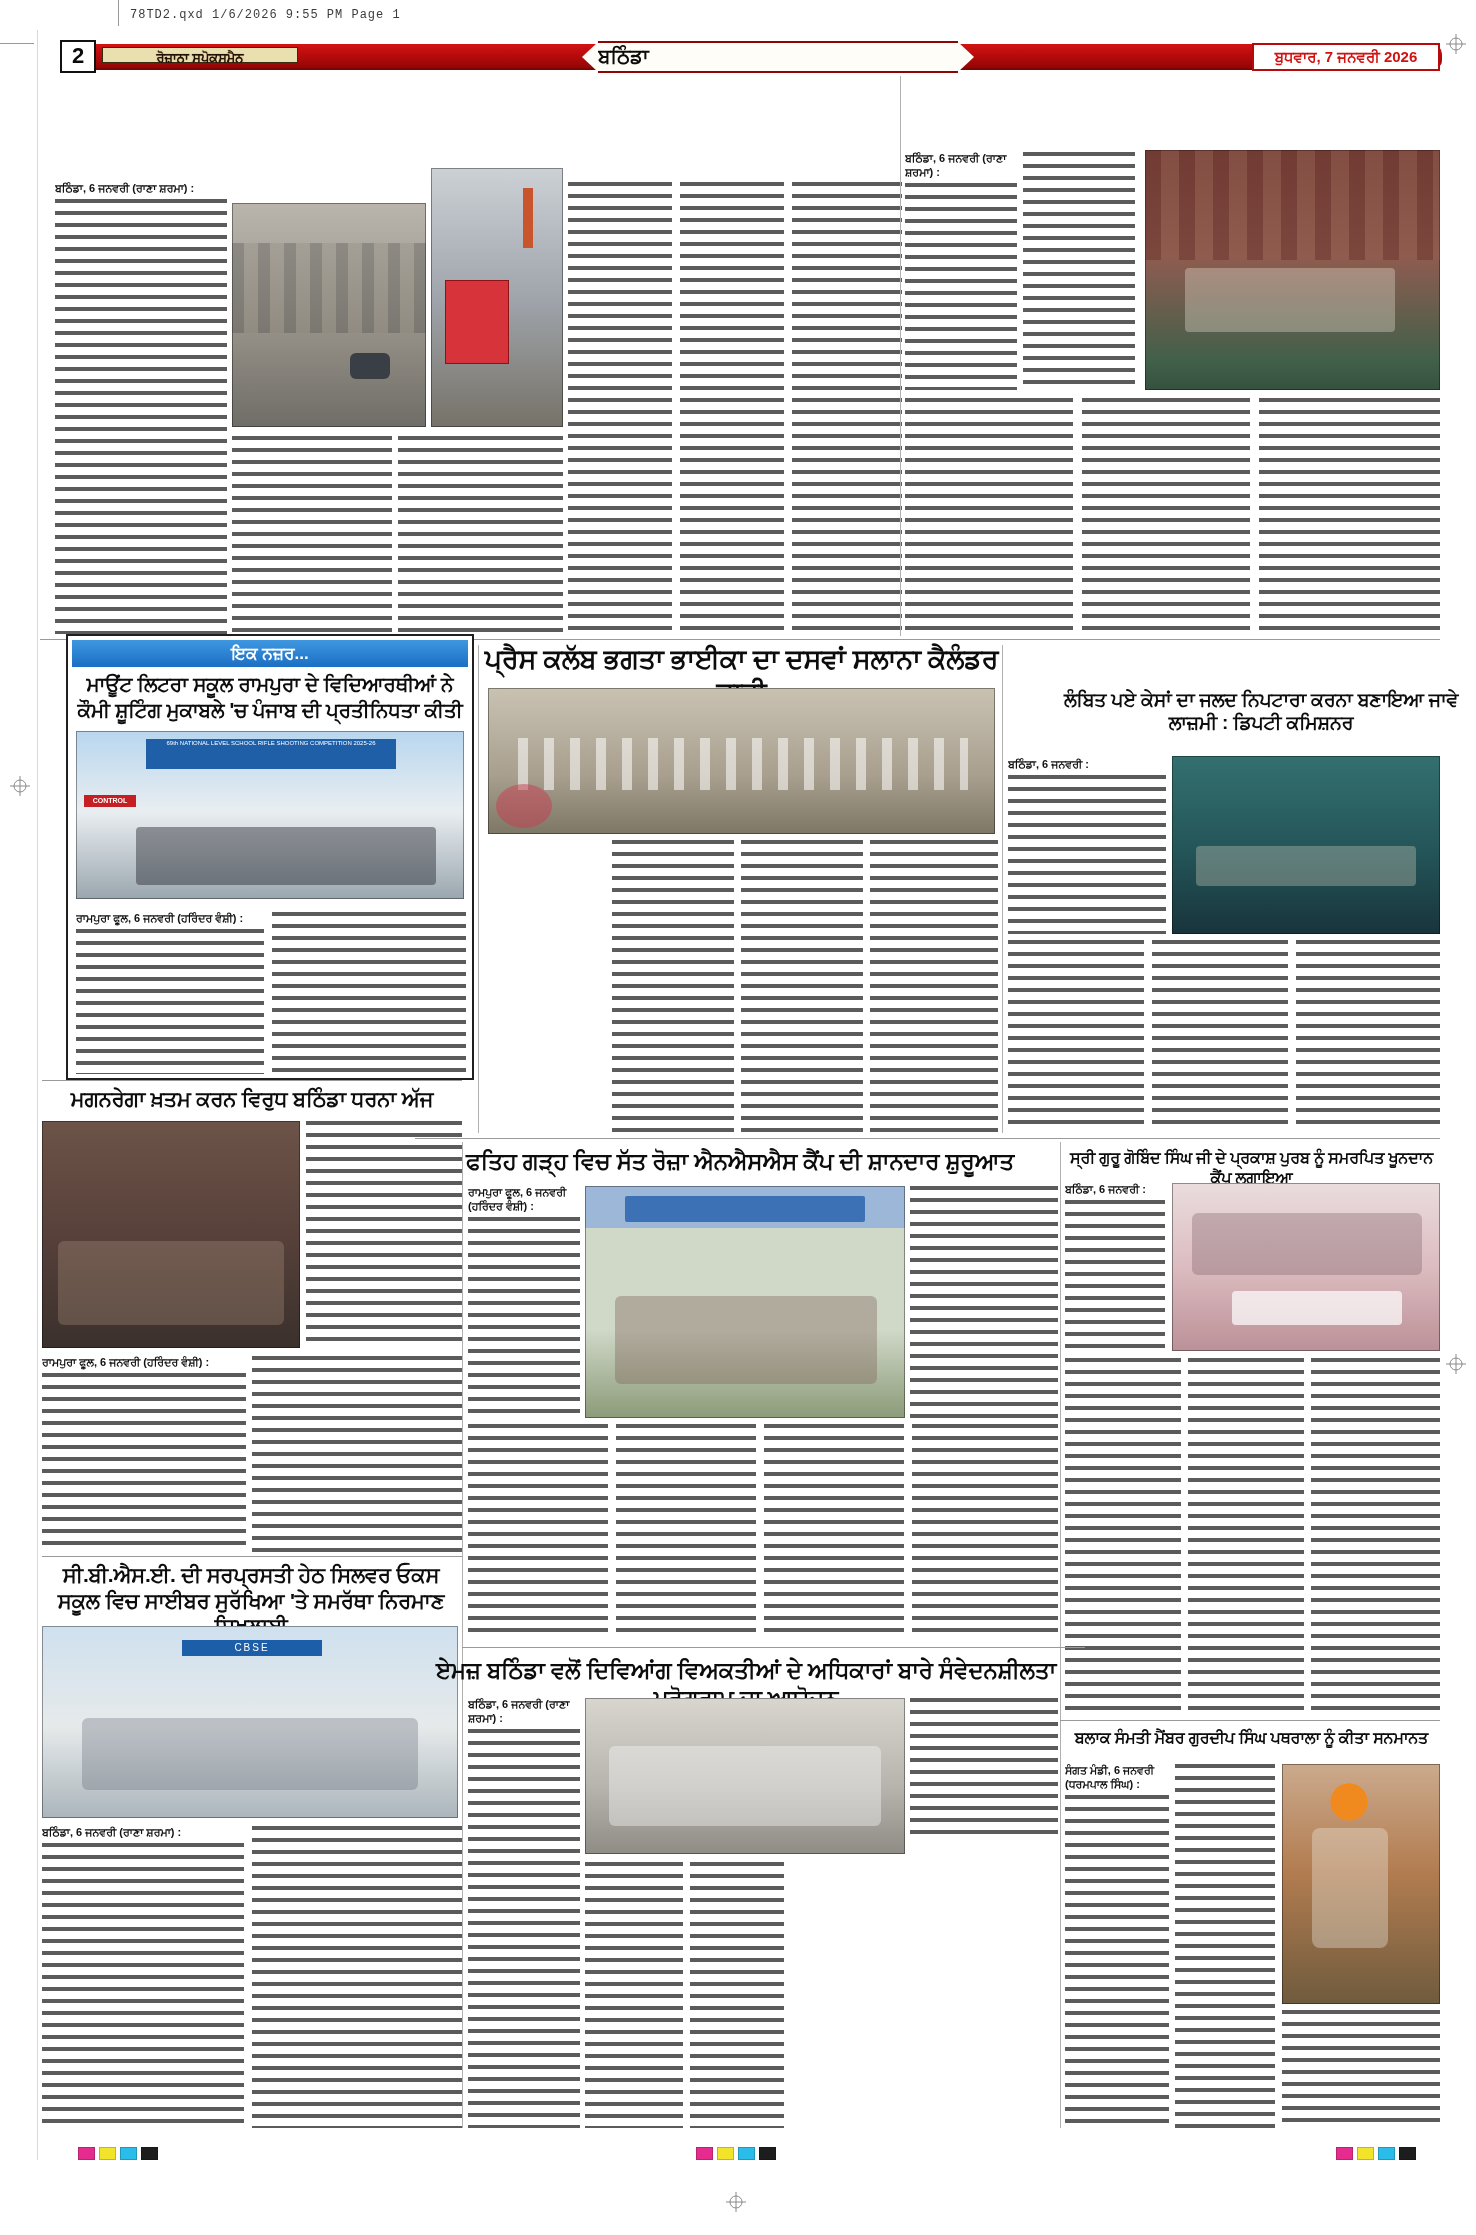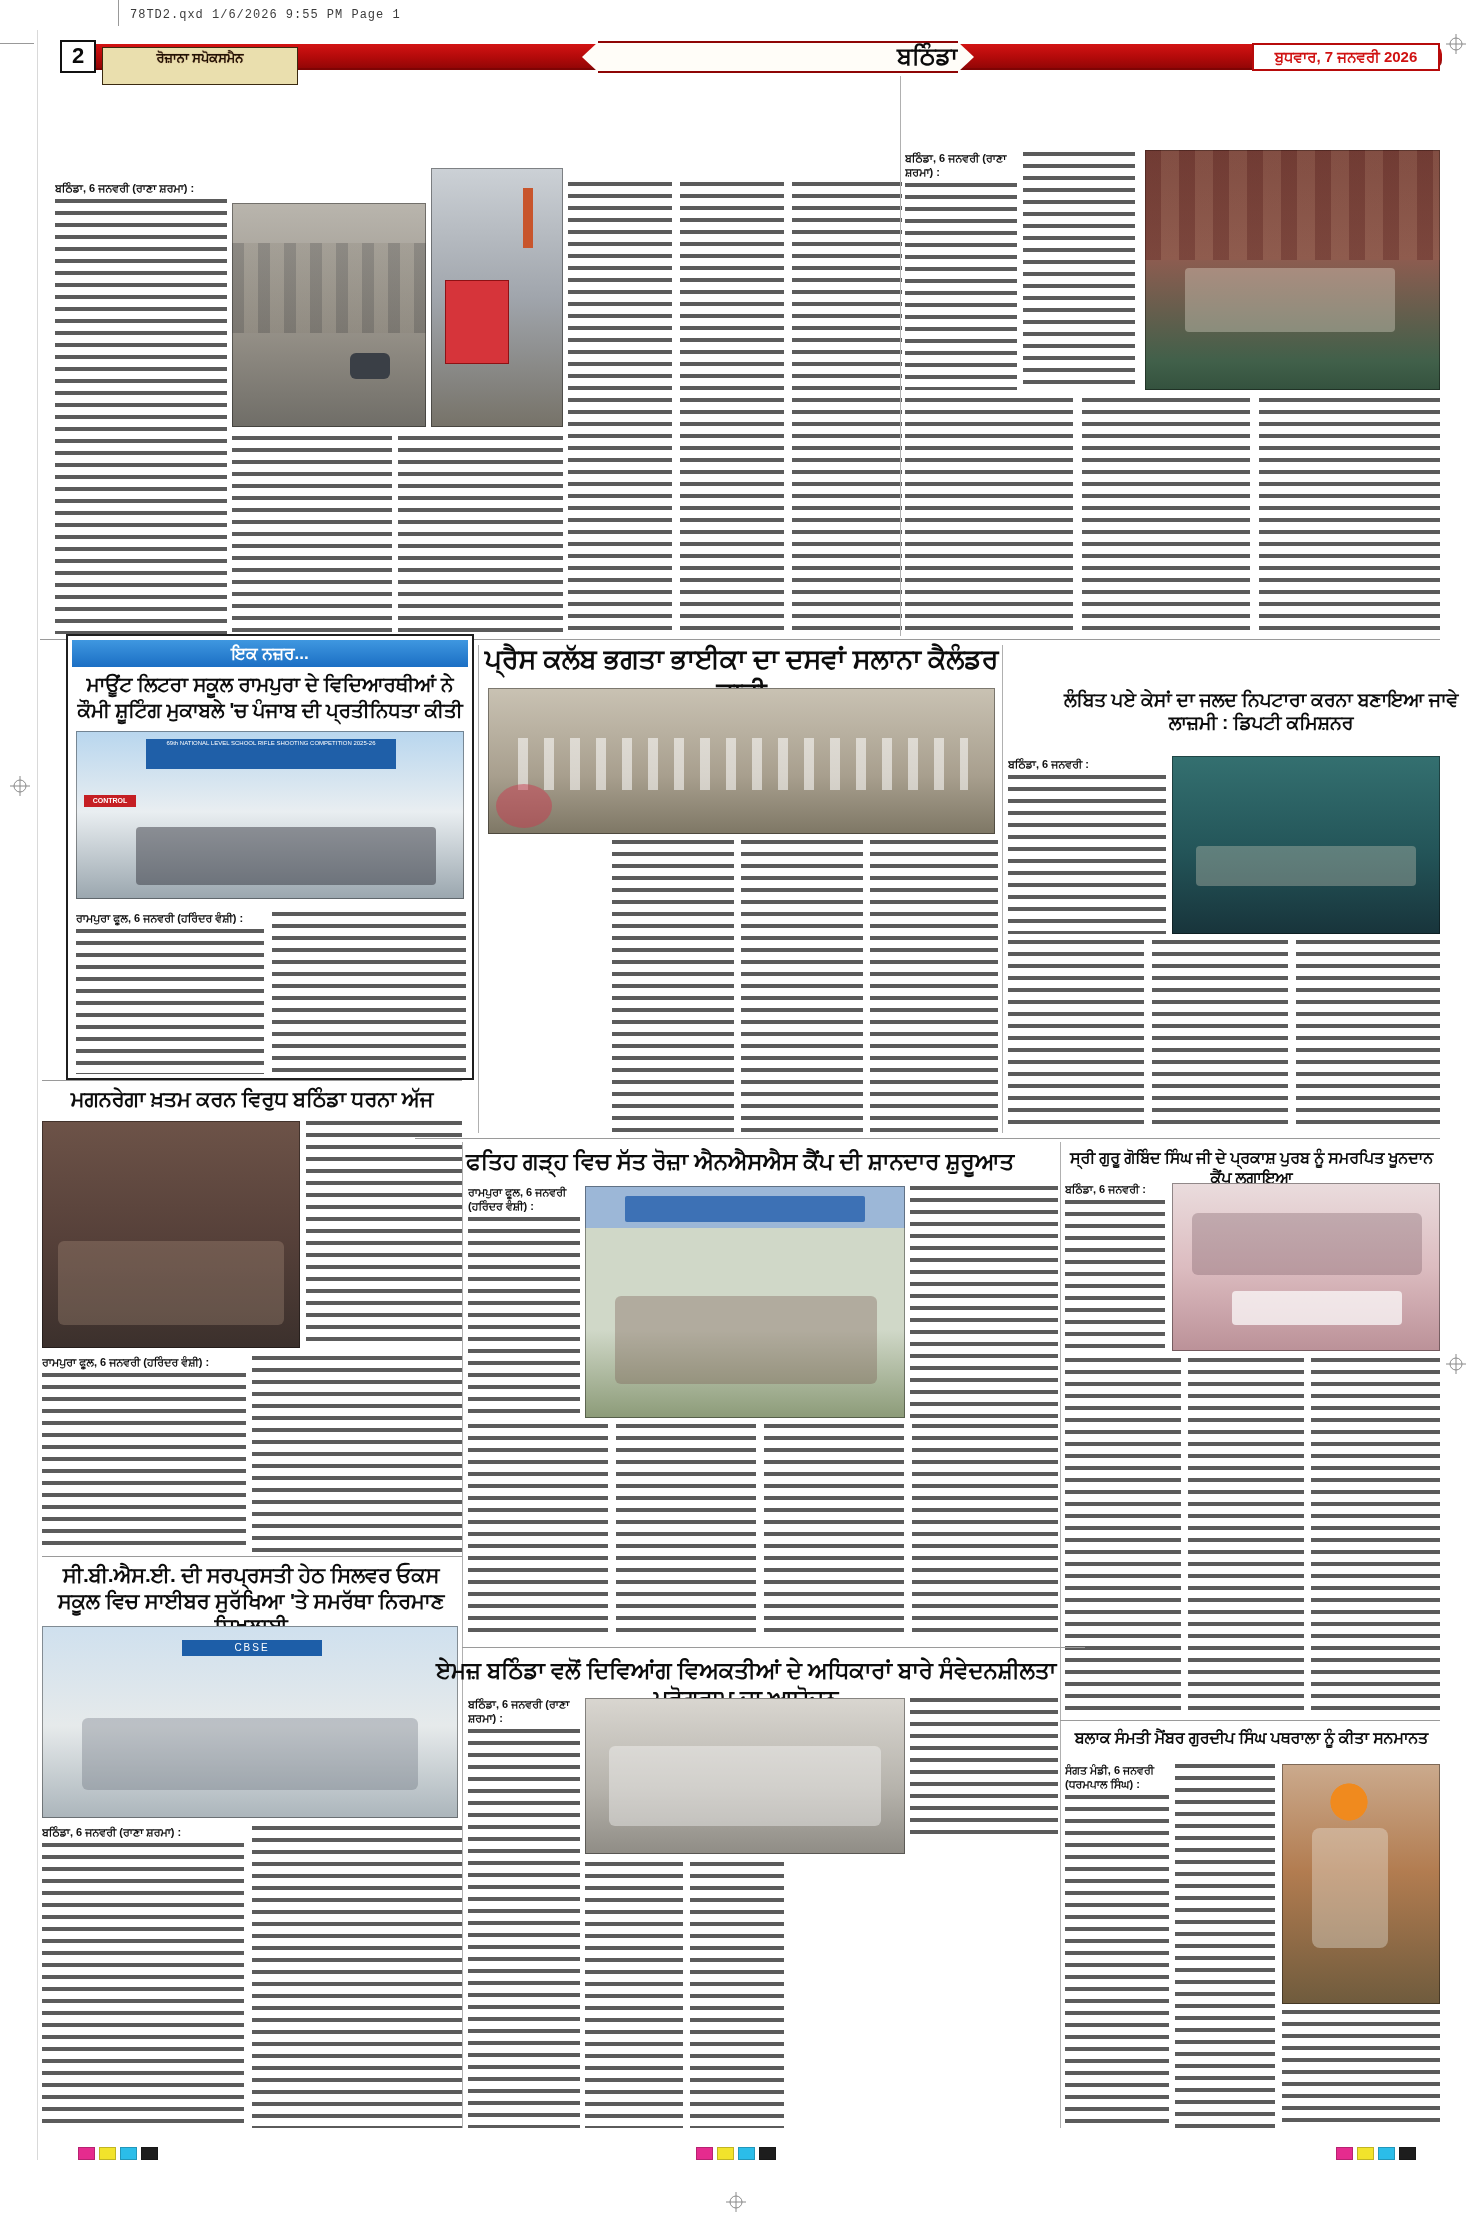"ਰੋਜ਼ਾਨਾ ਸਪੋਕਸਮੈਨ" div.abs { height: 38px -> 16px }
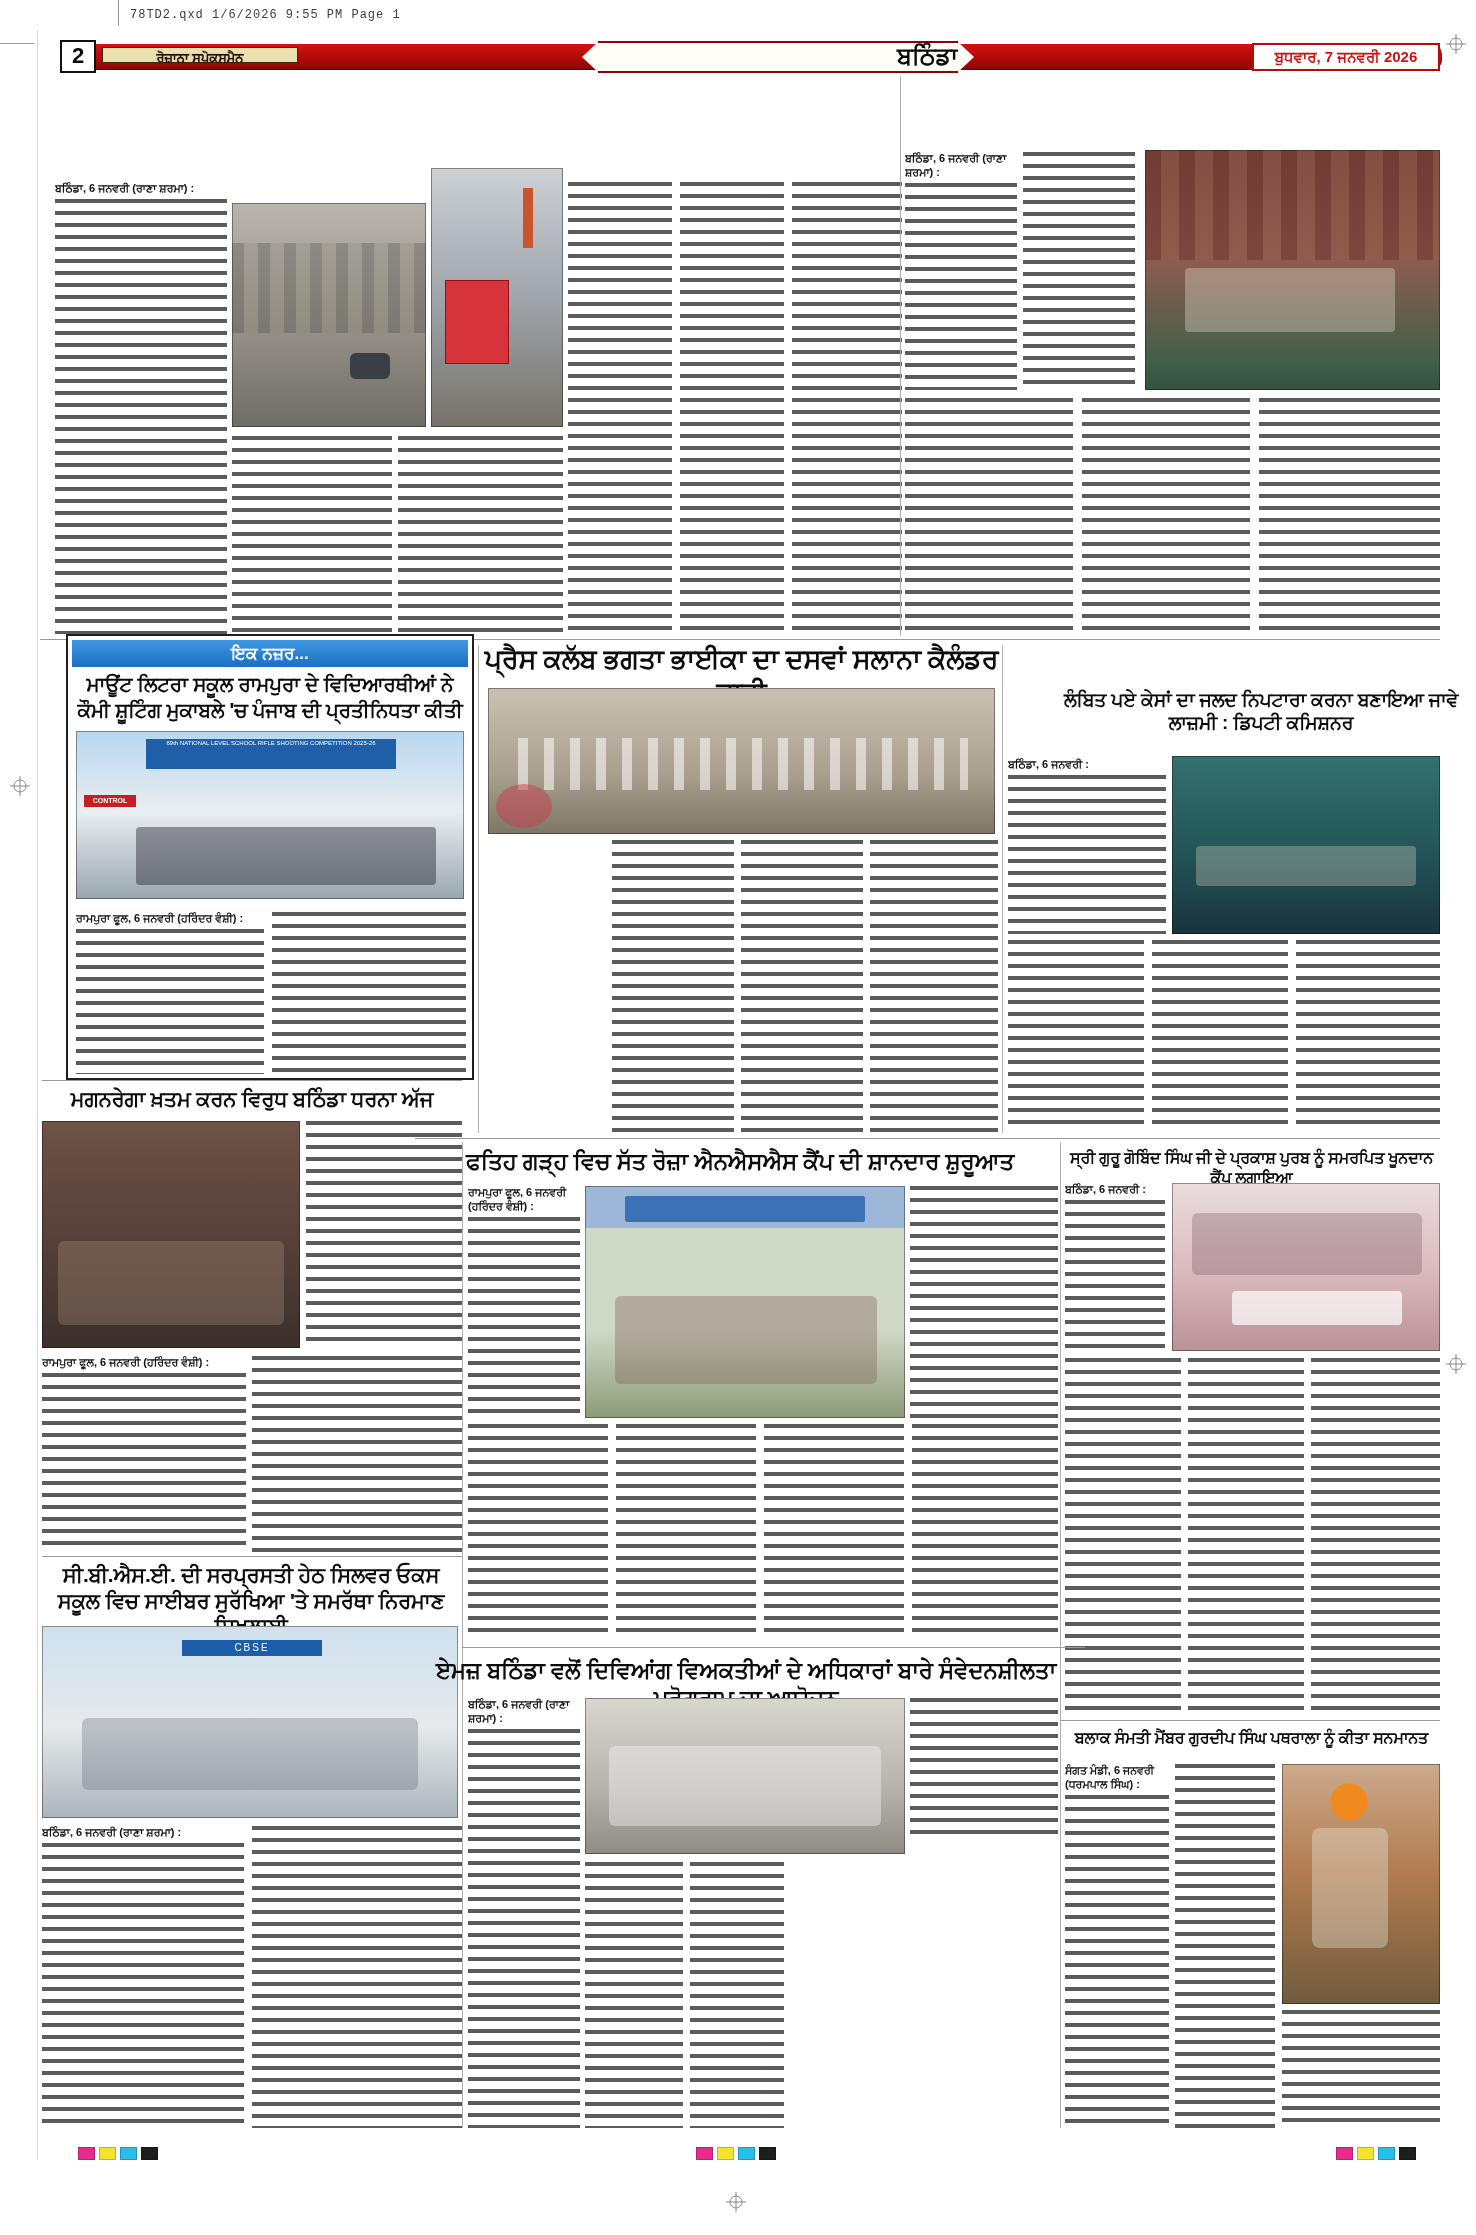"ਬਠਿੰਡਾ" .ribbon { font-size: 24px -> 20px; text-align: right -> left }
